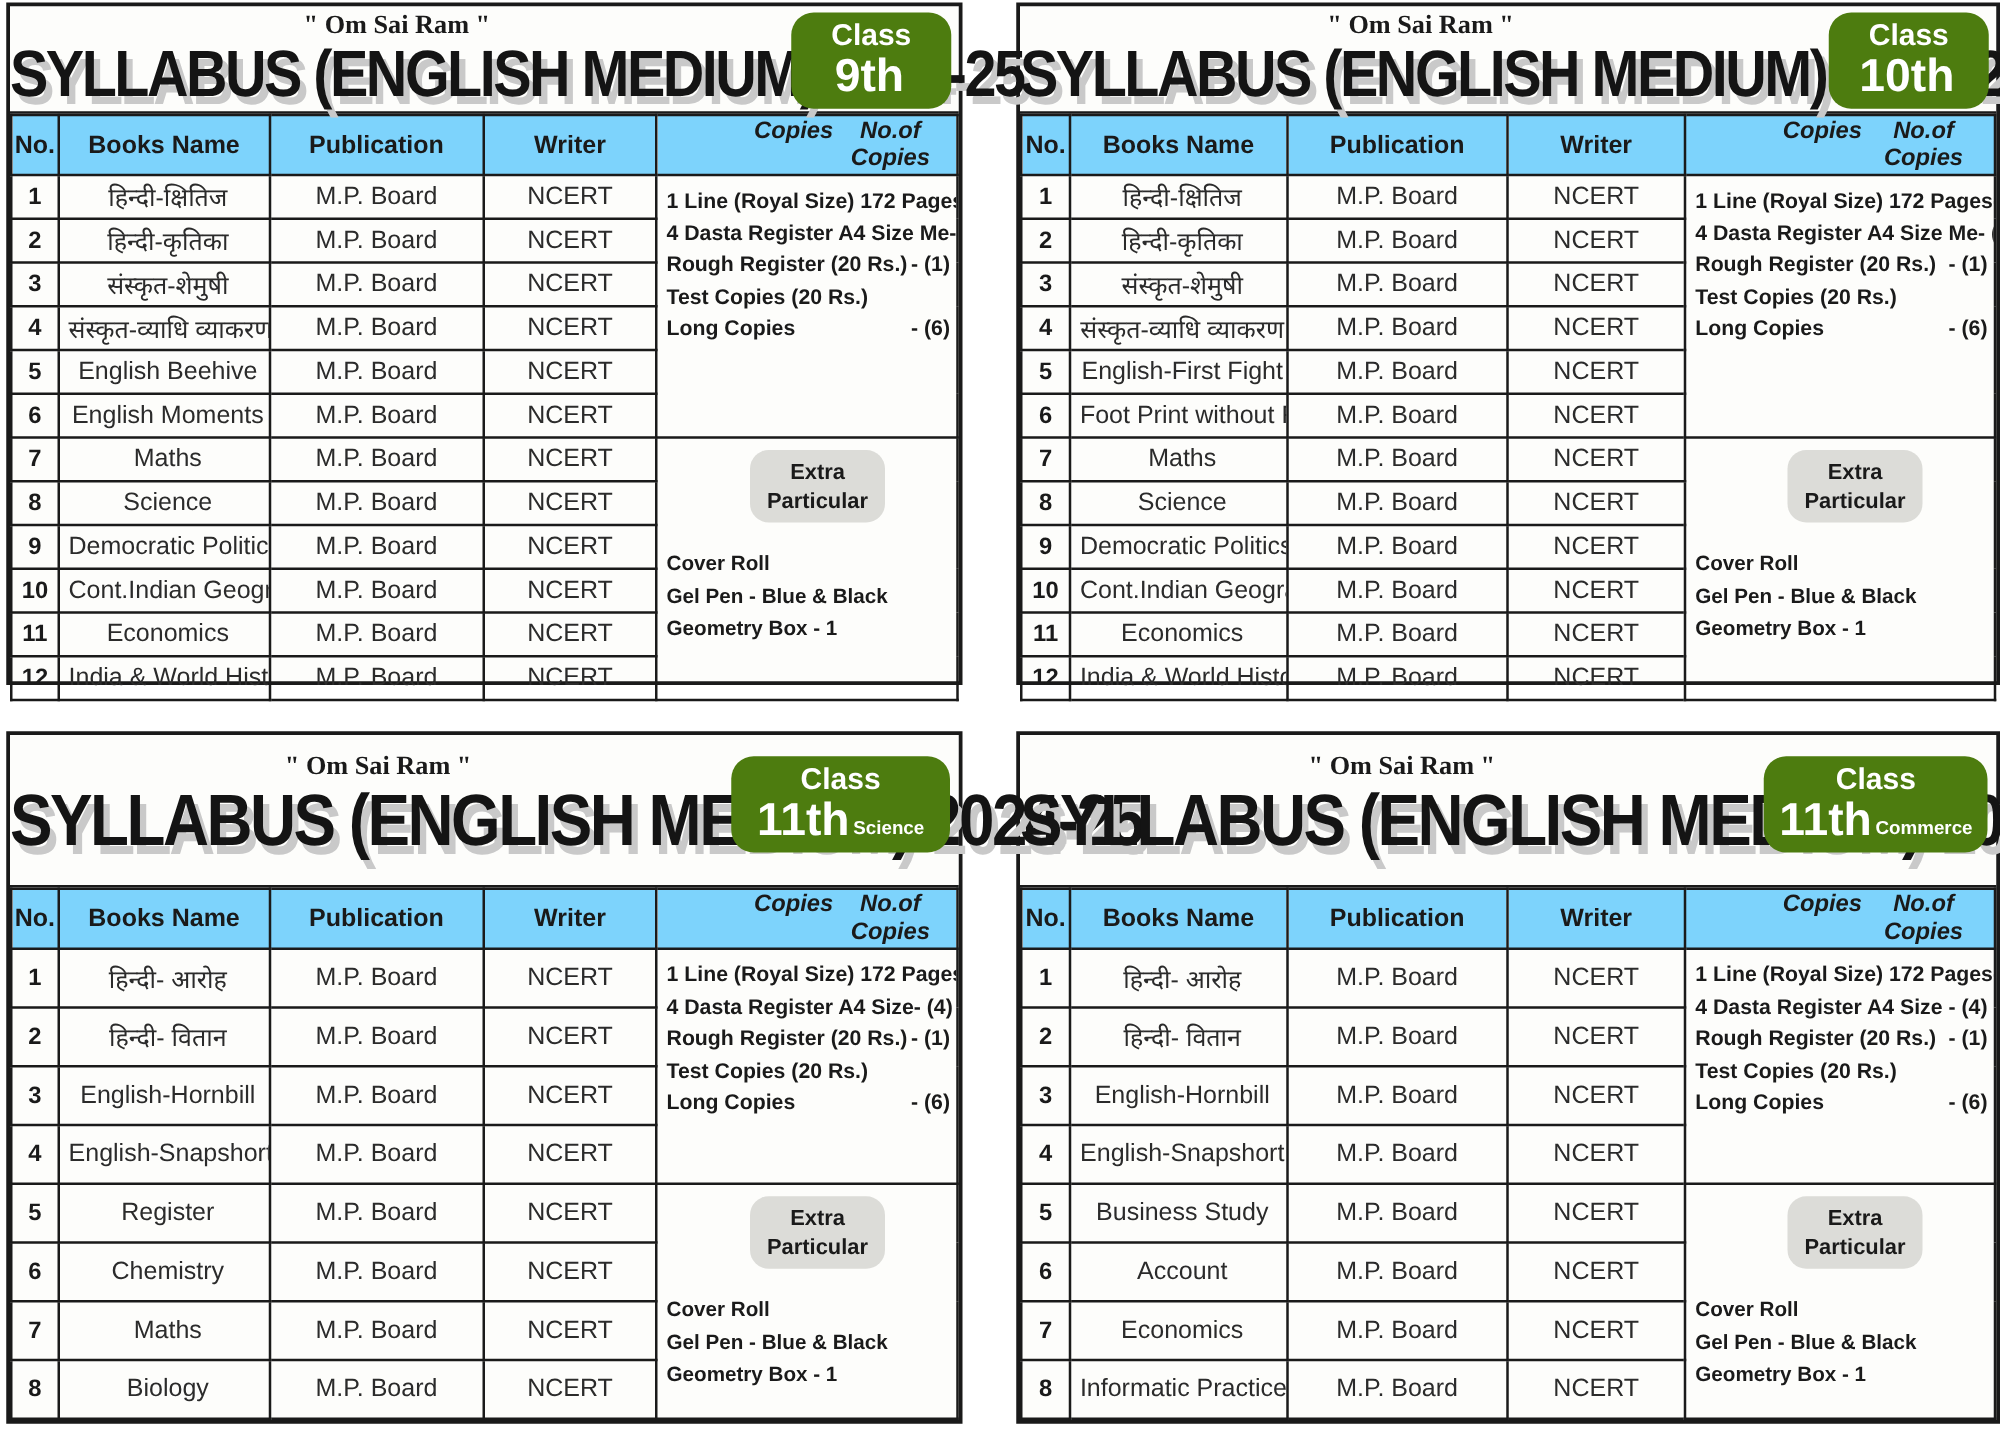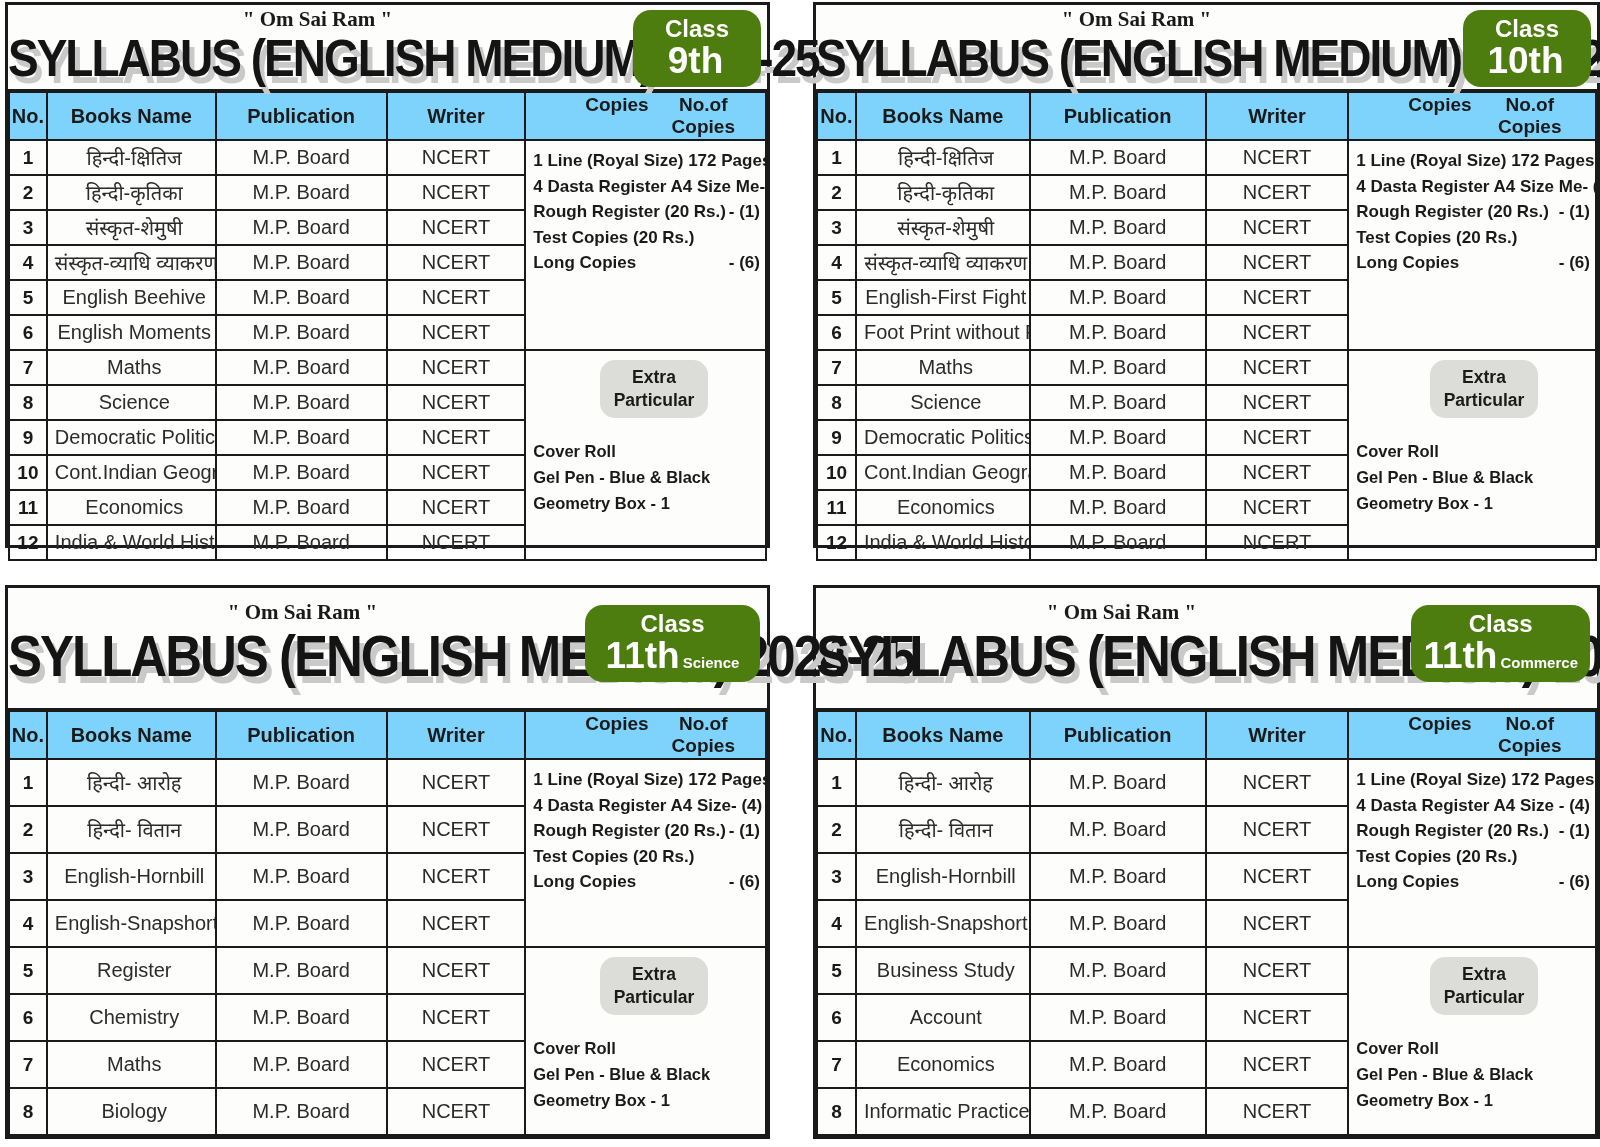"Copies" .copies-head { font-style: none -> italic; padding: 0 6px 0 58px -> 0 6px 0 76px }
